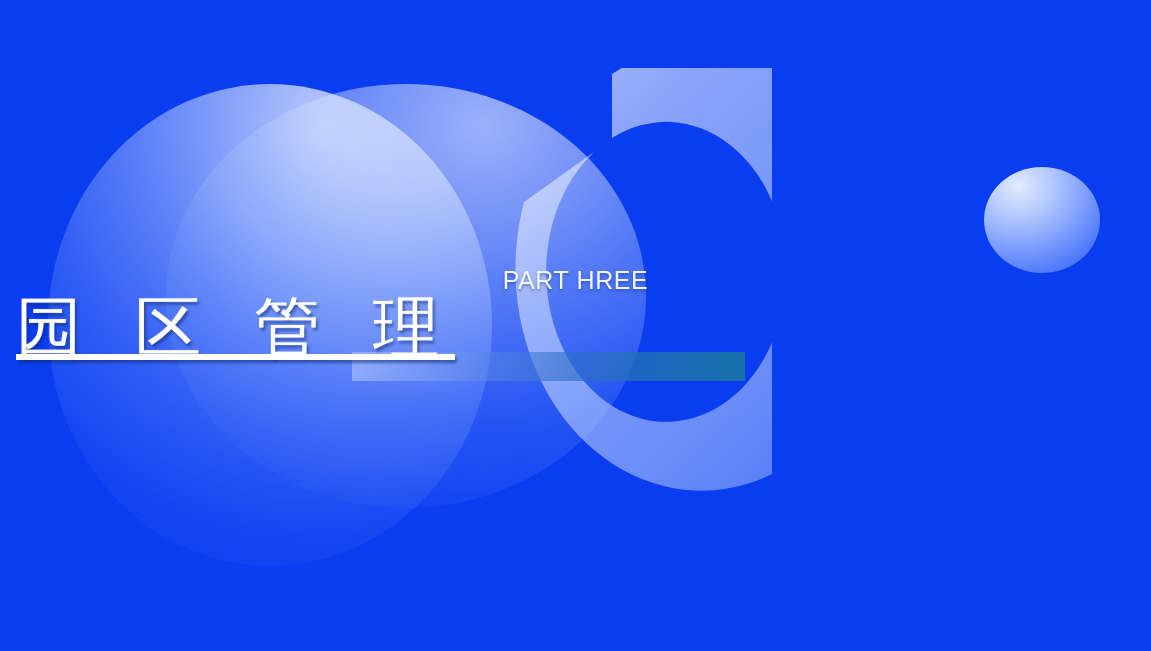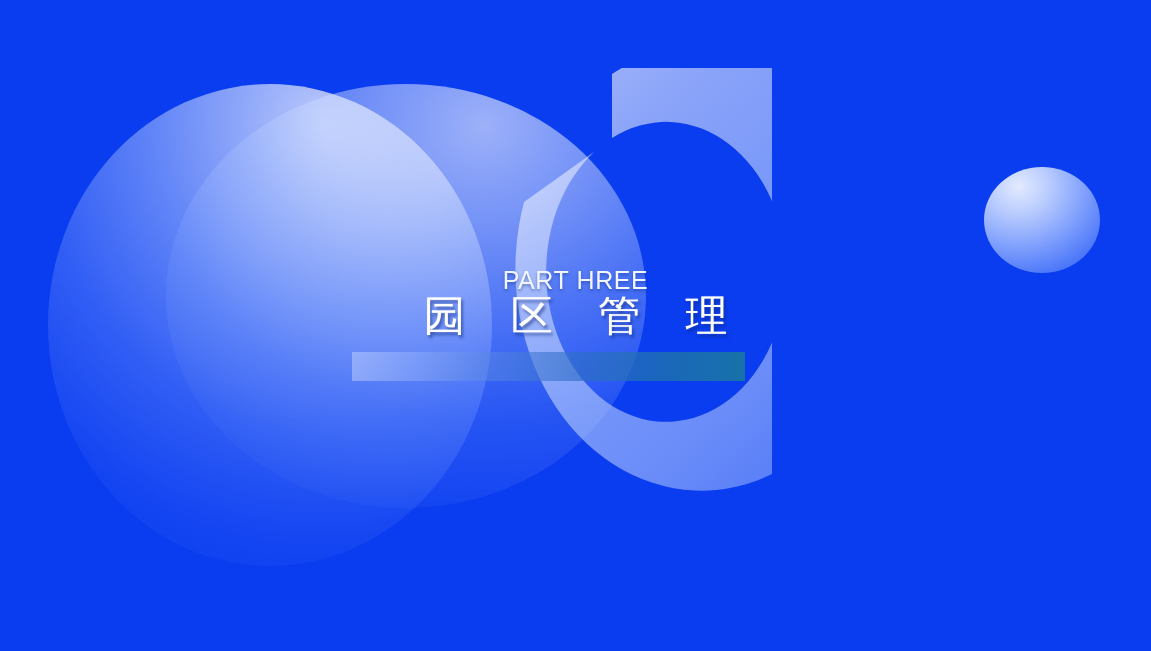"园 区 管 理" .headline { font-size: 42px -> 66px; text-align: center -> none; text-decoration: none -> underline }
